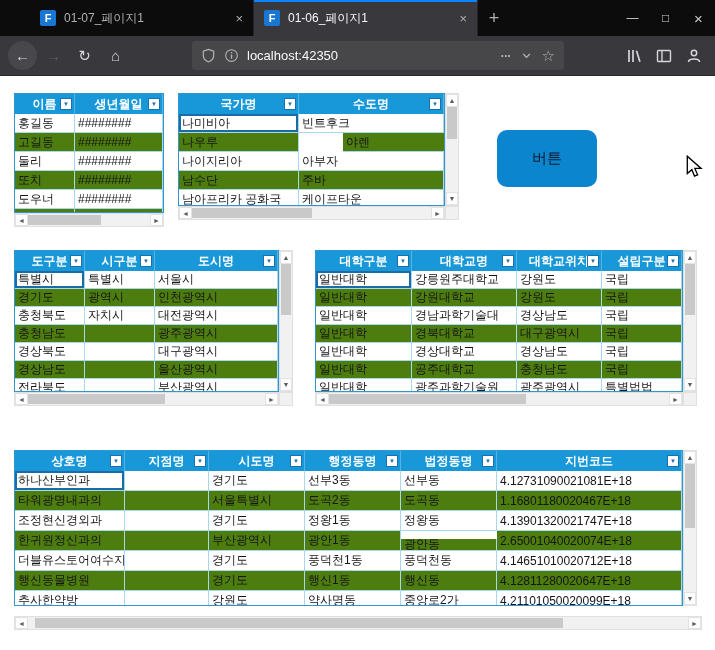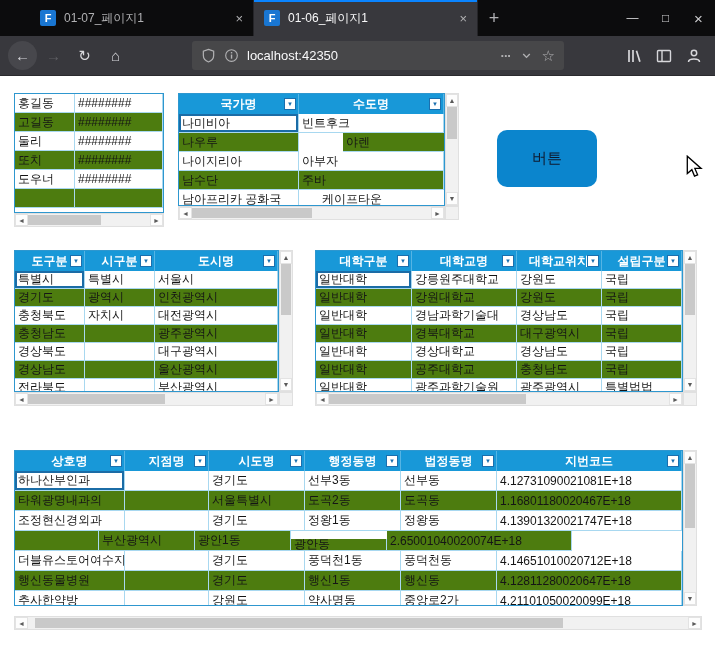"이름" div.xl-hrow { html: none -> <div> <div> <span>이름</span> <div>▼</div> </div> <div> <span>생년월일</span> <div>▼</div> </div> </div> }
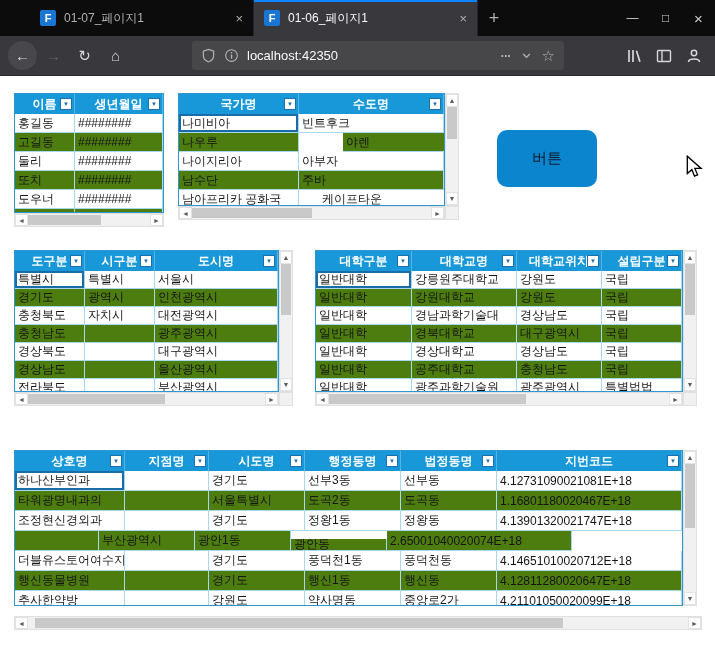"남아프리카 공화국" div.xl-row { gap: 20px -> none }
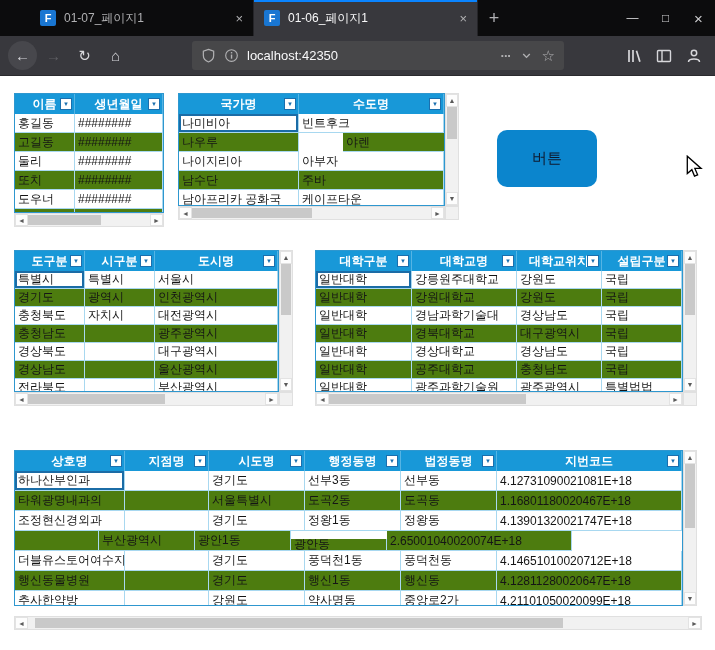"한귀원정신과의" div.xl-c { html: none -> <div>한귀원정신과의</div> }
